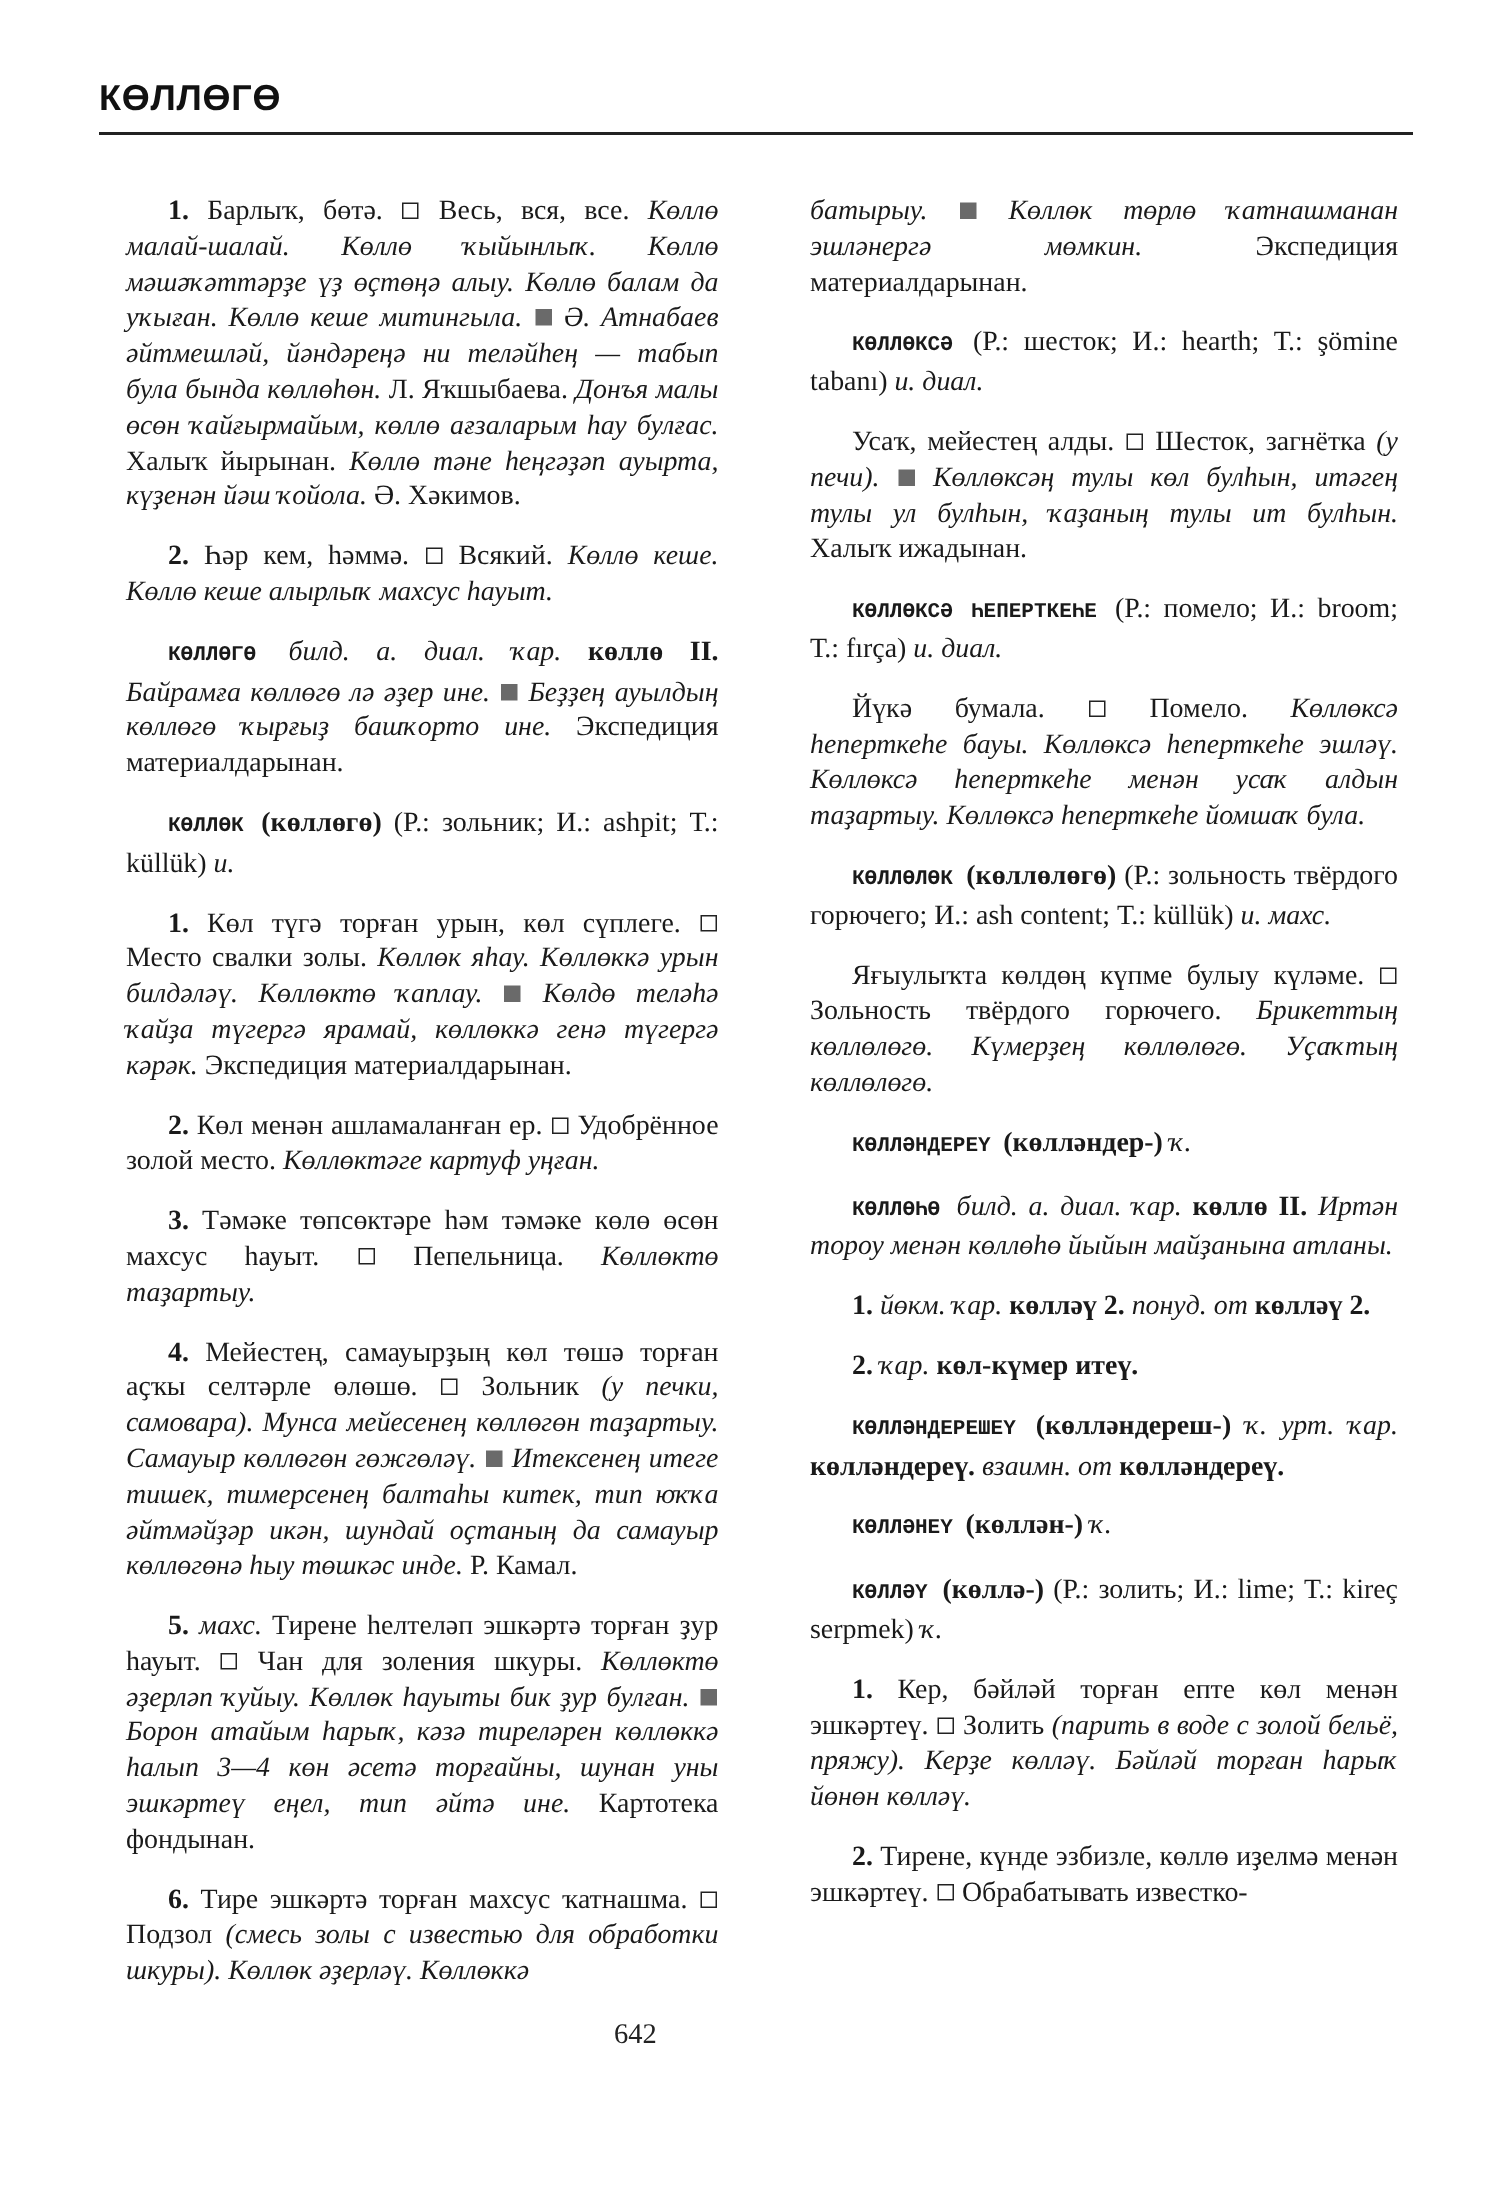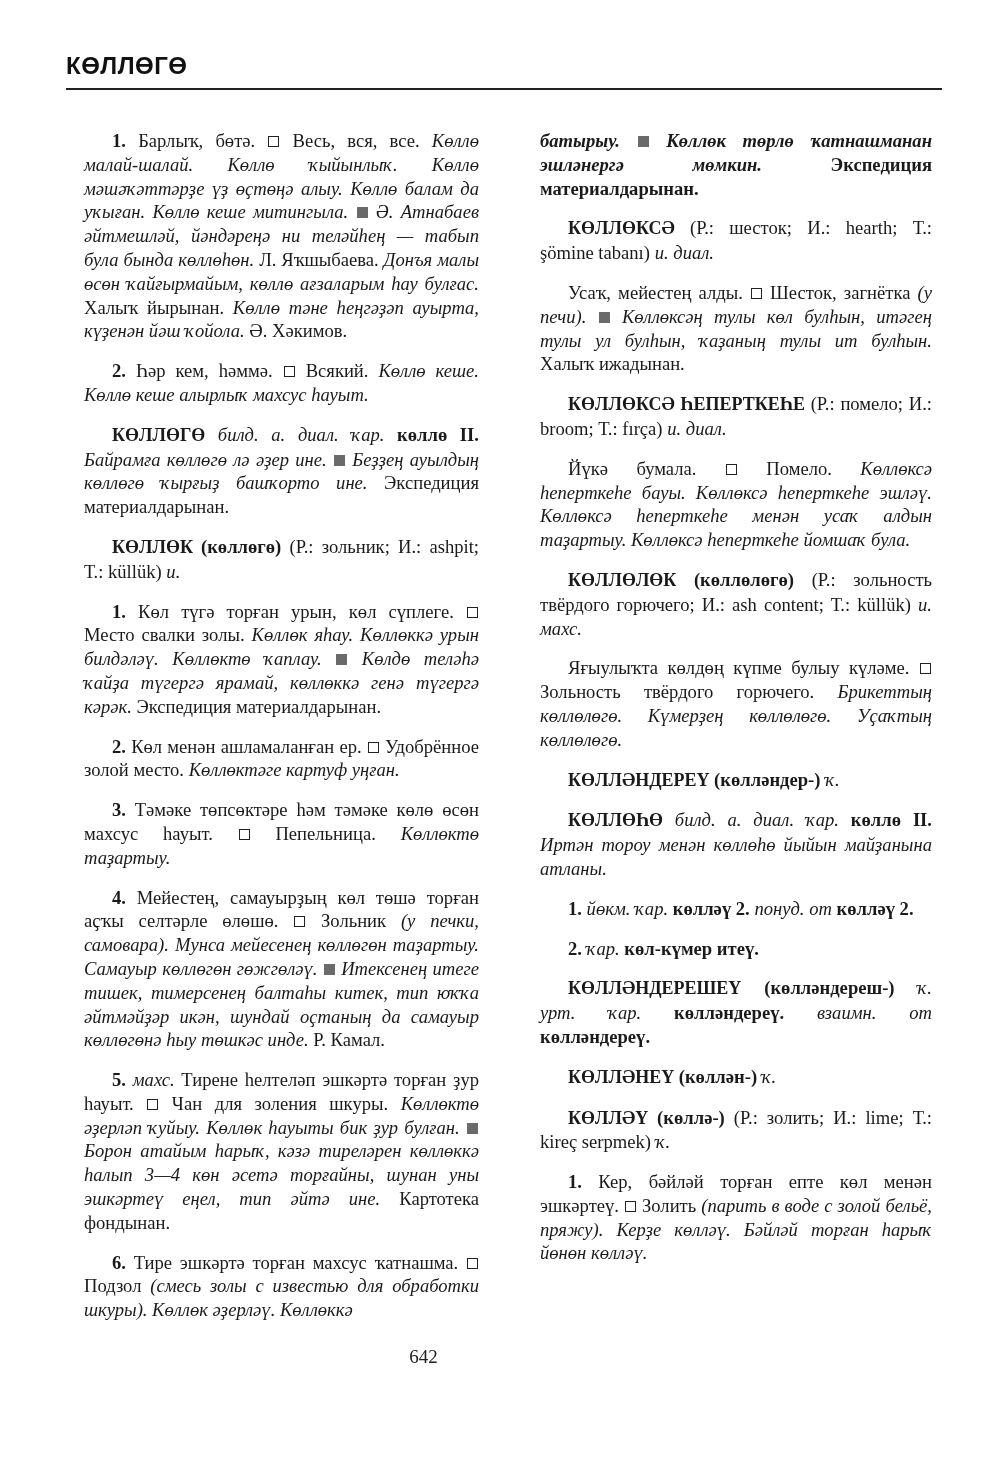"батырыу. Көллөк төрлө ҡатнашманан" .para.noindent { font-weight: bold -> none }
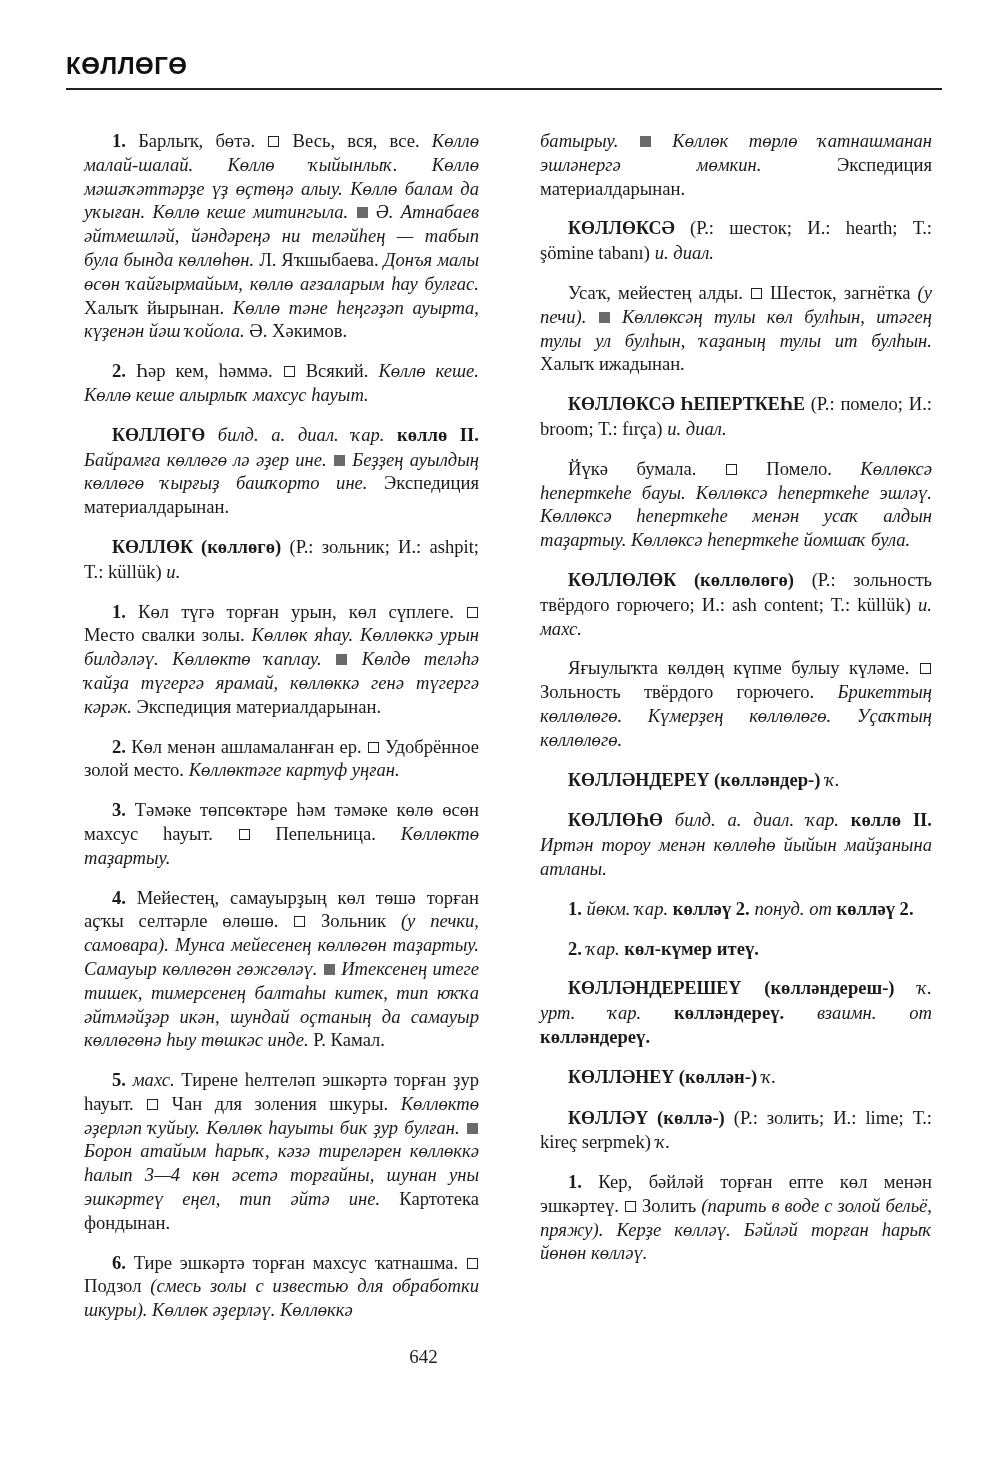"КӨЛЛӨКСӘ" .hw { font-family: Liberation Serif, serif -> Liberation Mono, monospace; font-size: 18px -> 14px }
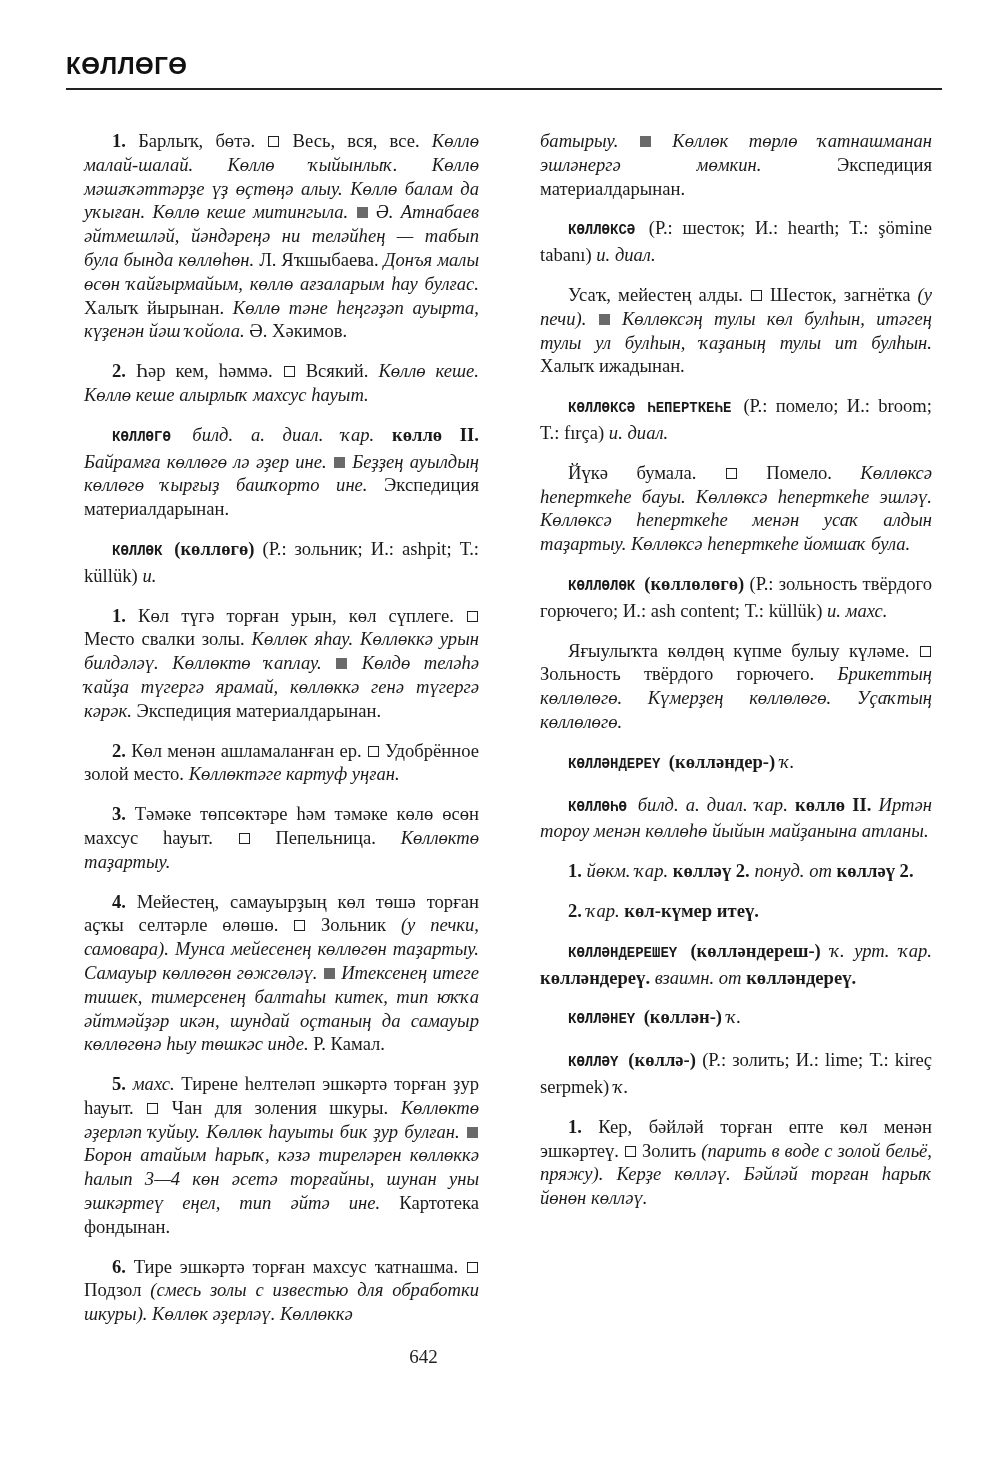"2. Тирене, күнде эзбизле, көллө" p.para { html: none -> <p><span>2. </span><span>Тирене, күнде эзбизле, көллө иҙелмә менән эшкәртеү. </span><span></span><span> Обрабатывать известко-</span></p> }
